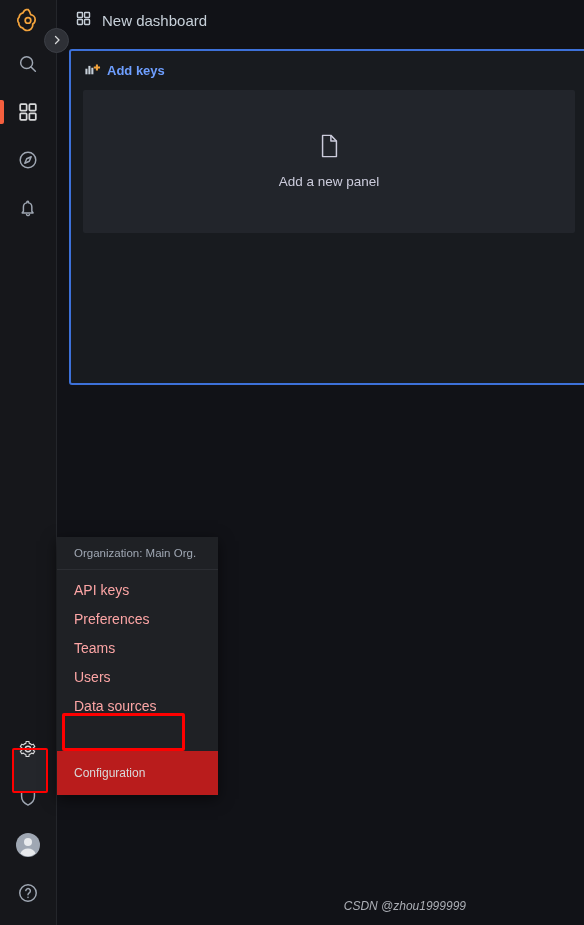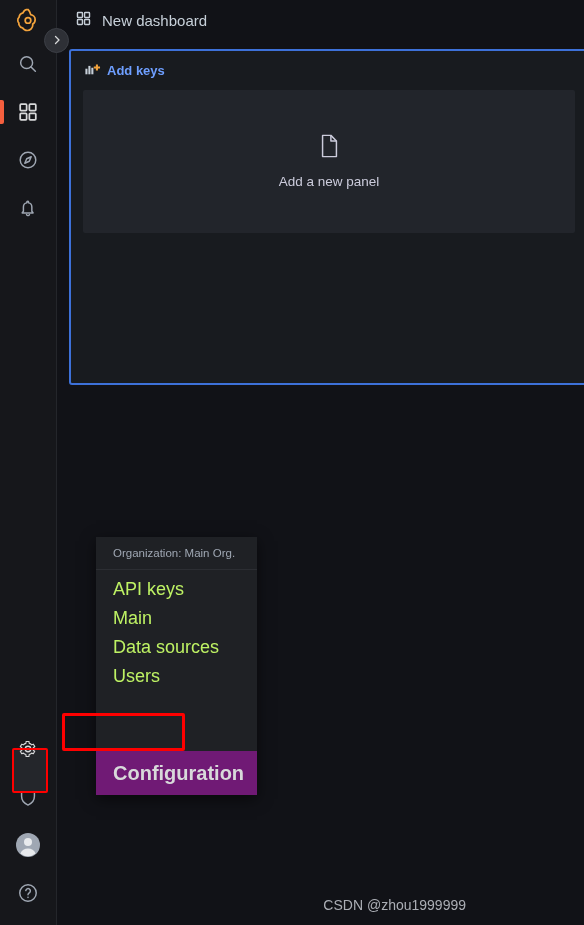"Organization: Main Org." .menu { margin-left: 39px -> none }
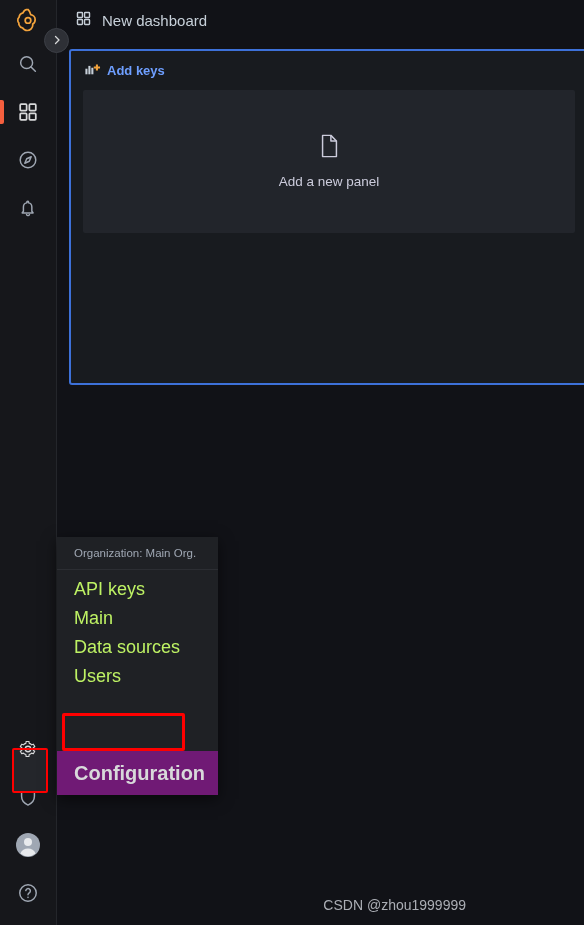"API keys" .menu-item { color: #bef264 -> #fca5a5; font-size: 18px -> 14px }
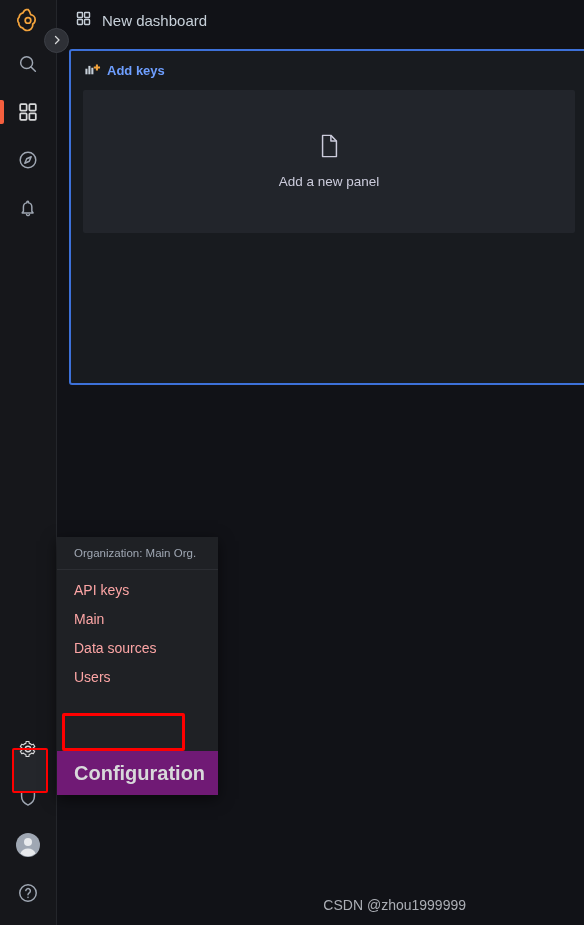"Preferences" div.menu-item { html: none -> <div>Preferences</div> }
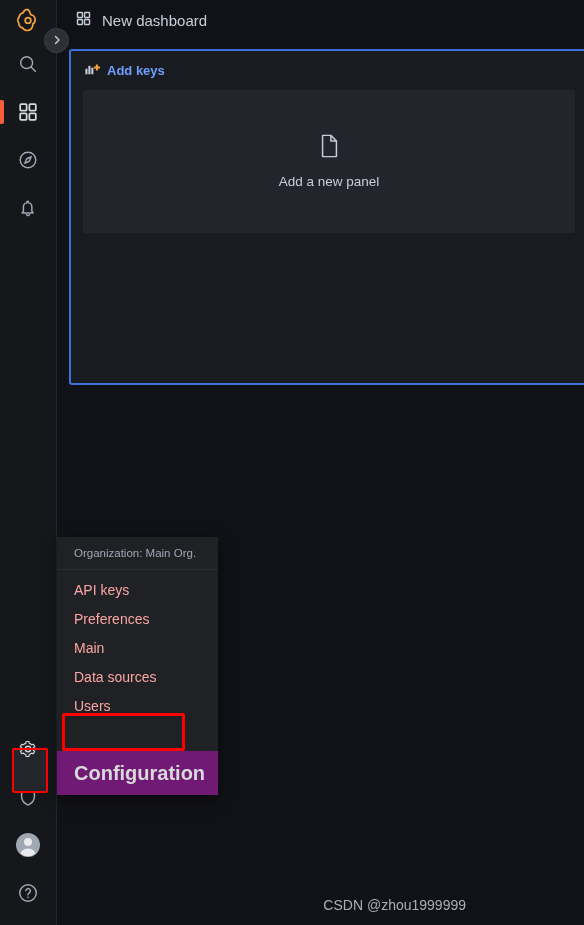"Main" div.menu-item { text: Main -> Teams }
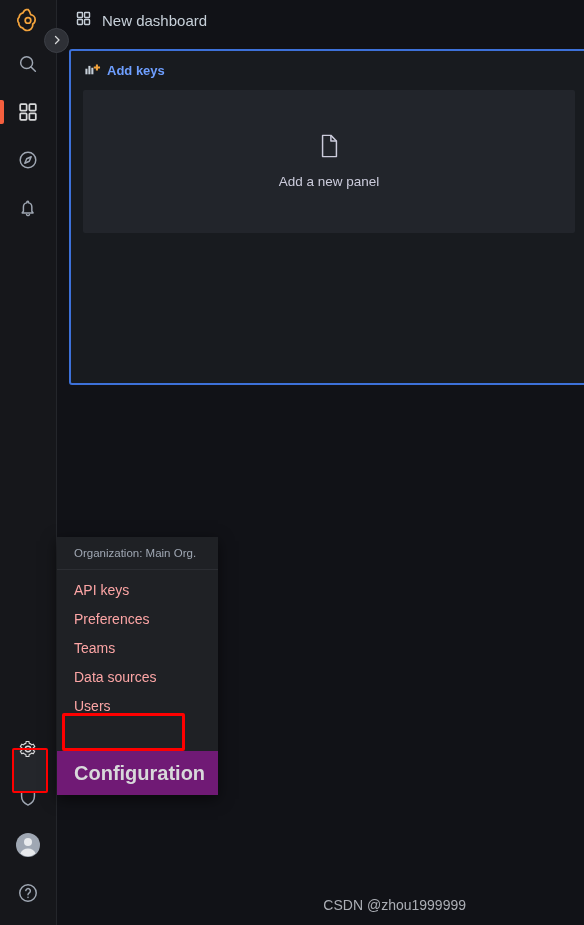"Data sources" div.menu-item { order: before "Users" -> after "Users" }
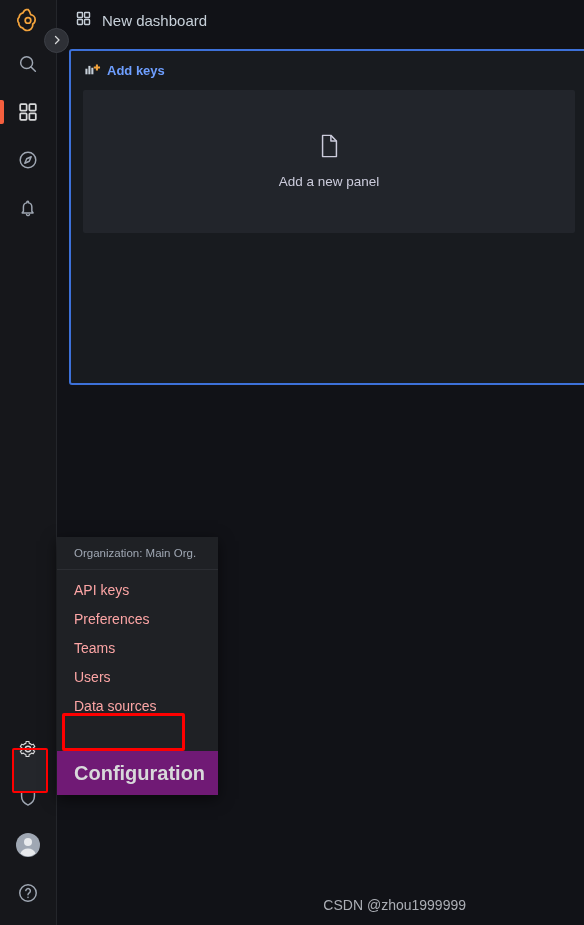"Configuration" .menu-footer { background: #701a75 -> #b91c1c; font-size: 20px -> 12px; font-weight: bold -> none }
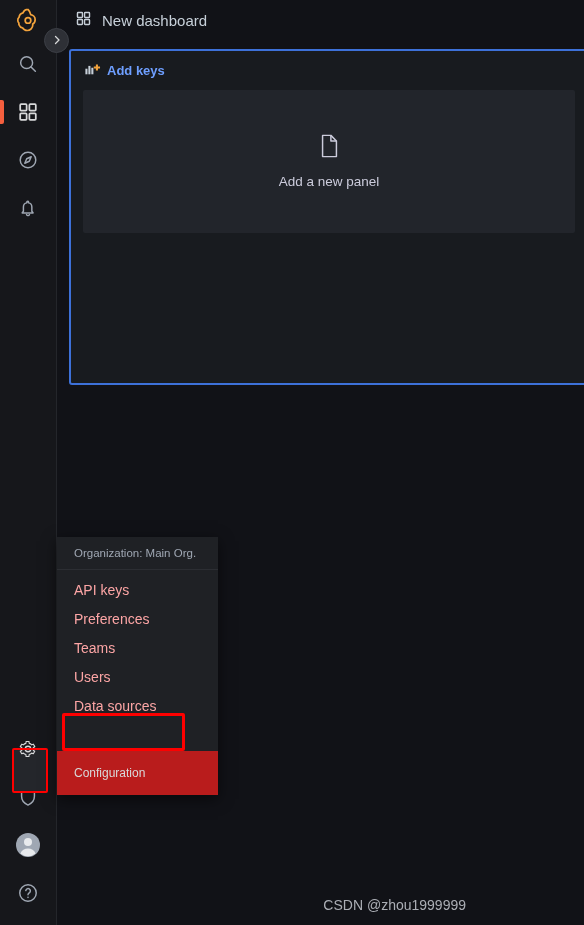"CSDN @zhou1999999" .watermark { font-size: 14px -> 12px; font-style: none -> italic }
